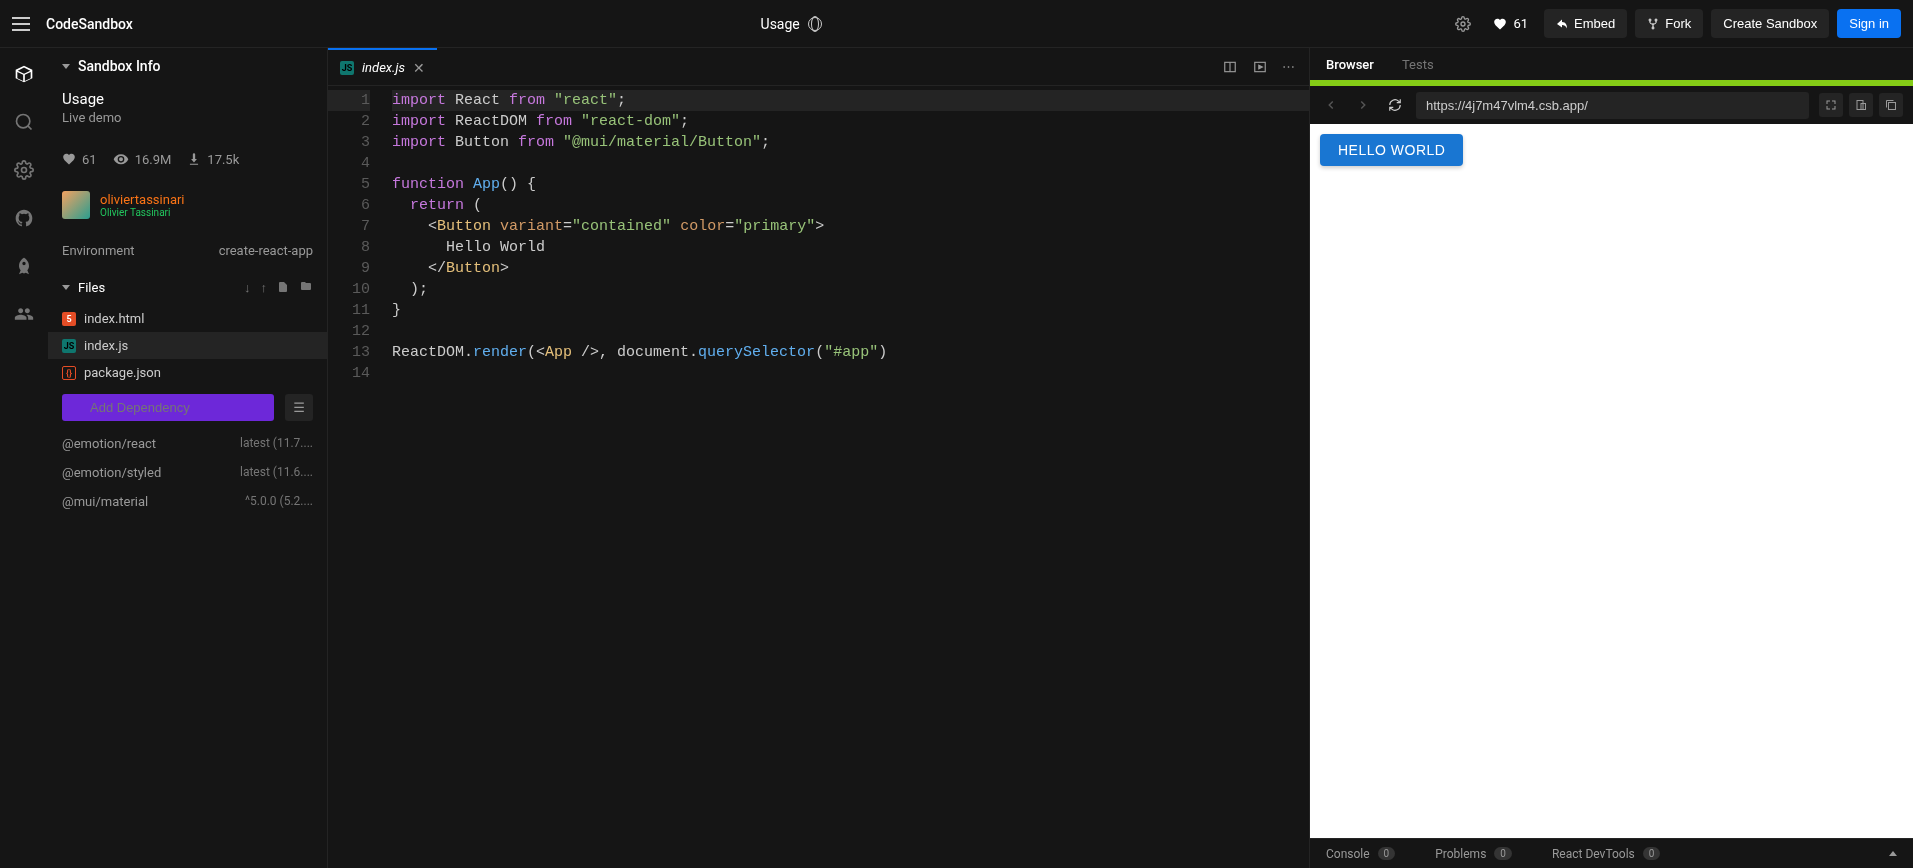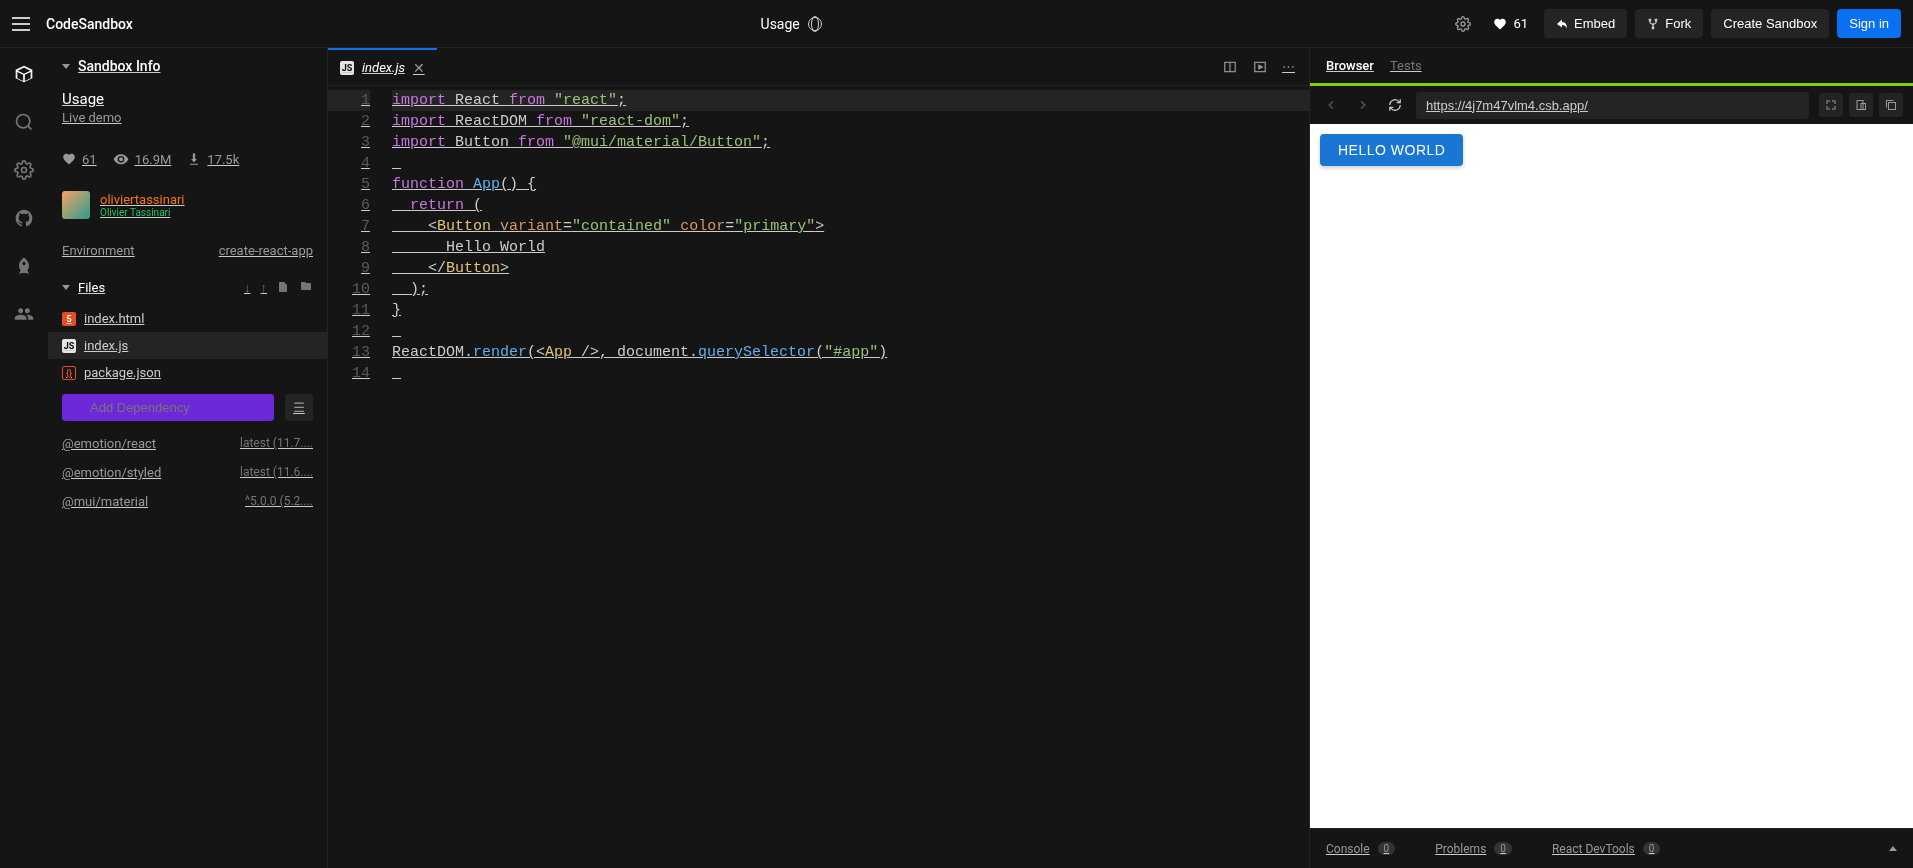"Sandbox Info" .body { text-decoration: underline -> none }
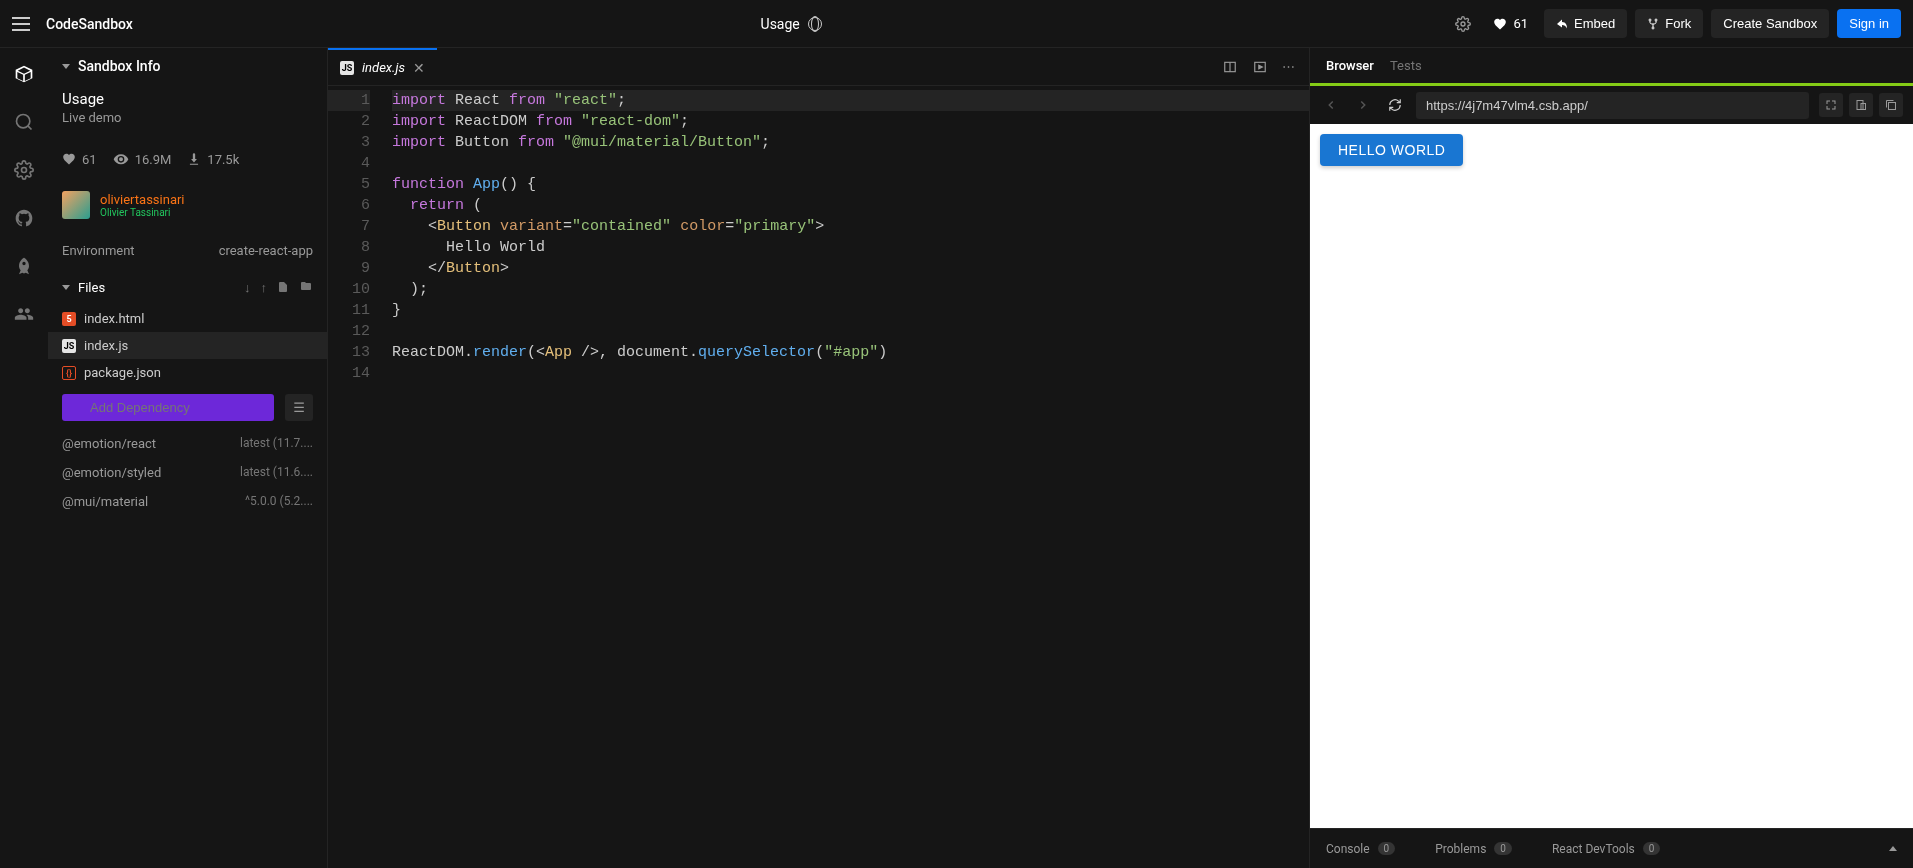"JS" .file-icon.js { background: #e5e5e5 -> #0f766e }
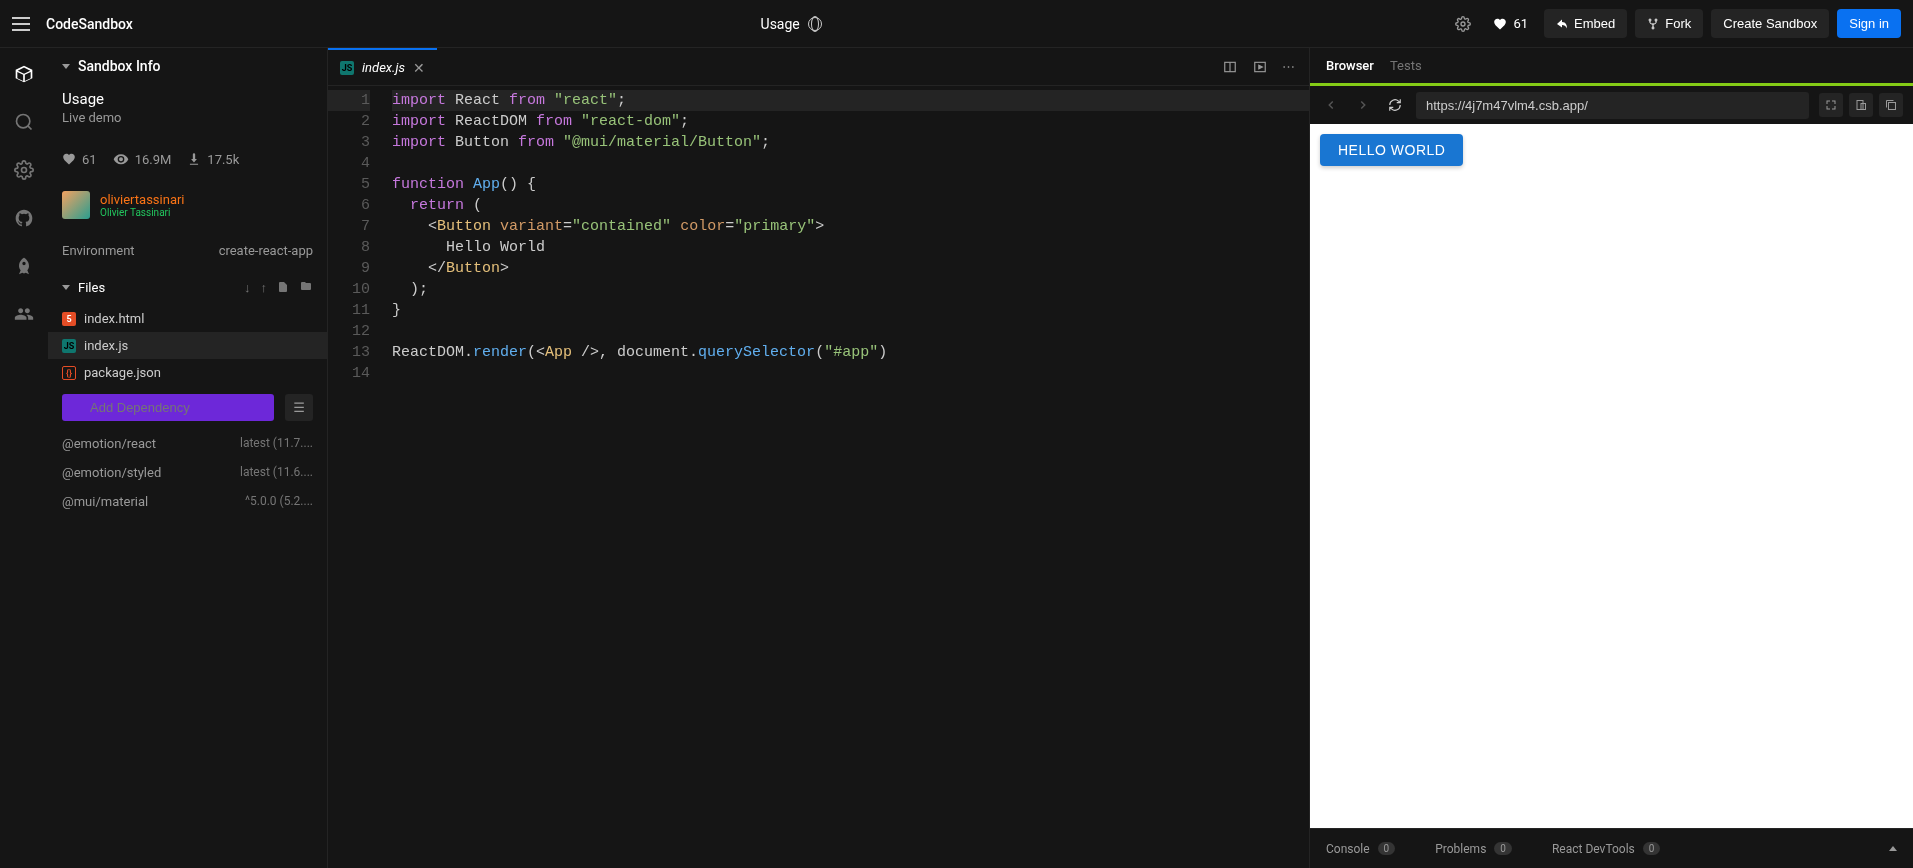"Browser" .preview-tabs { border-bottom: 3px solid #84cc16 -> 6px solid #84cc16; gap: 16px -> 28px }
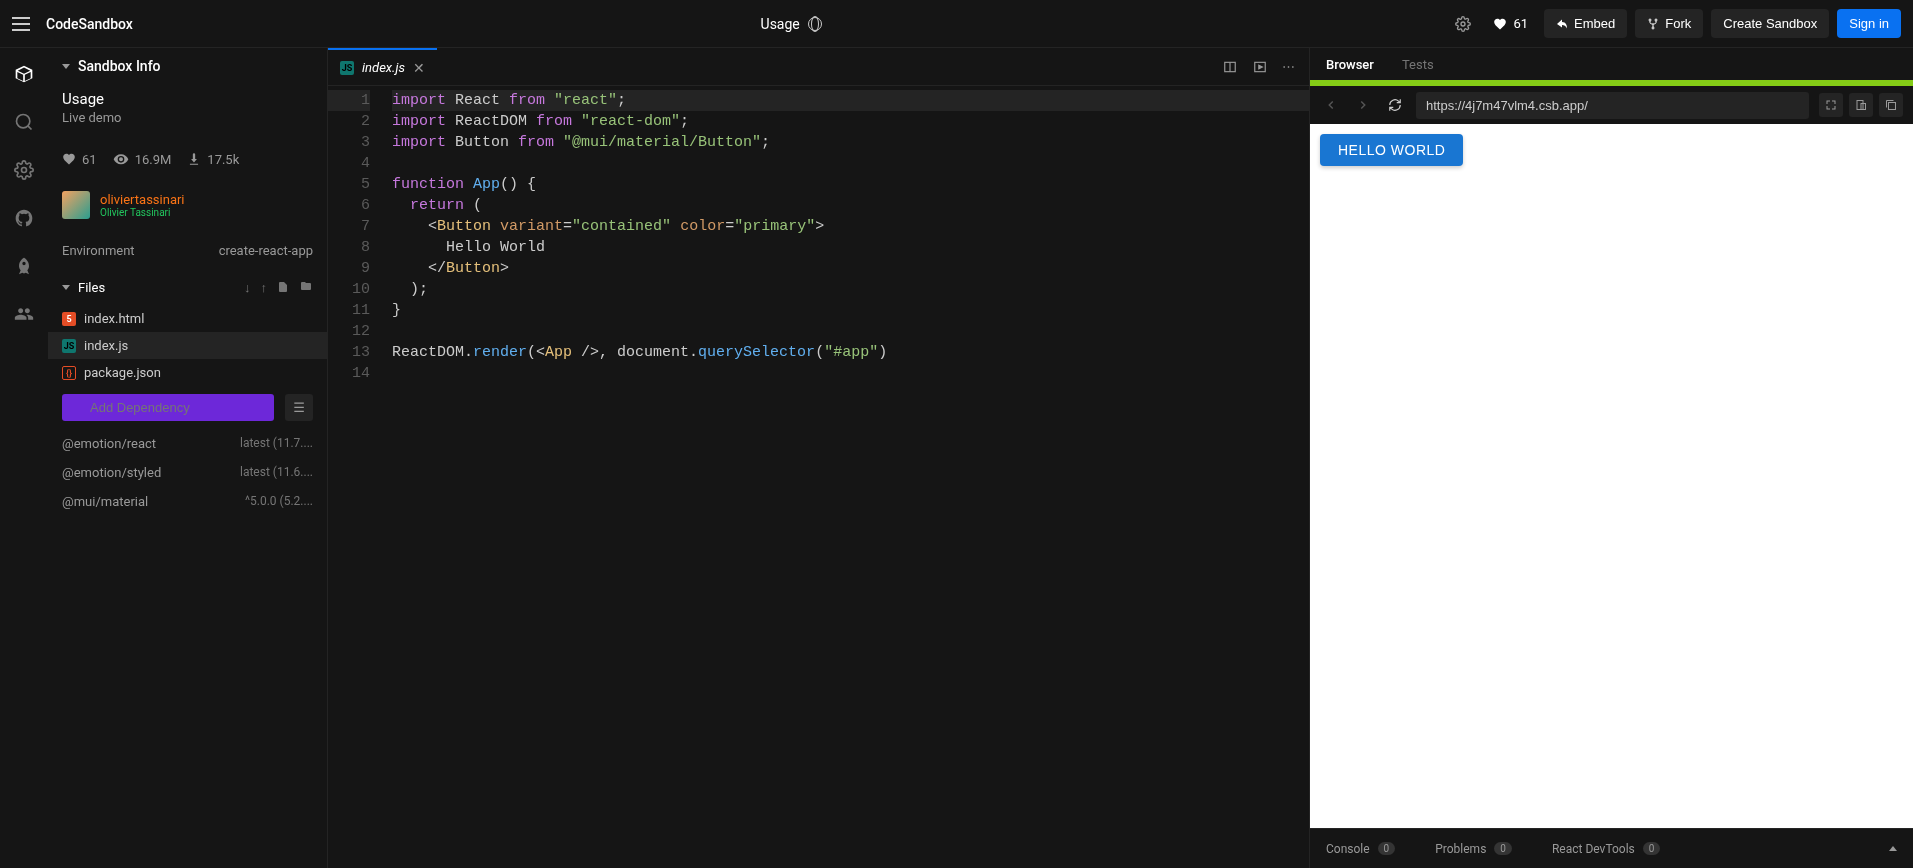"Console" .console-bar { height: 40px -> 30px }
